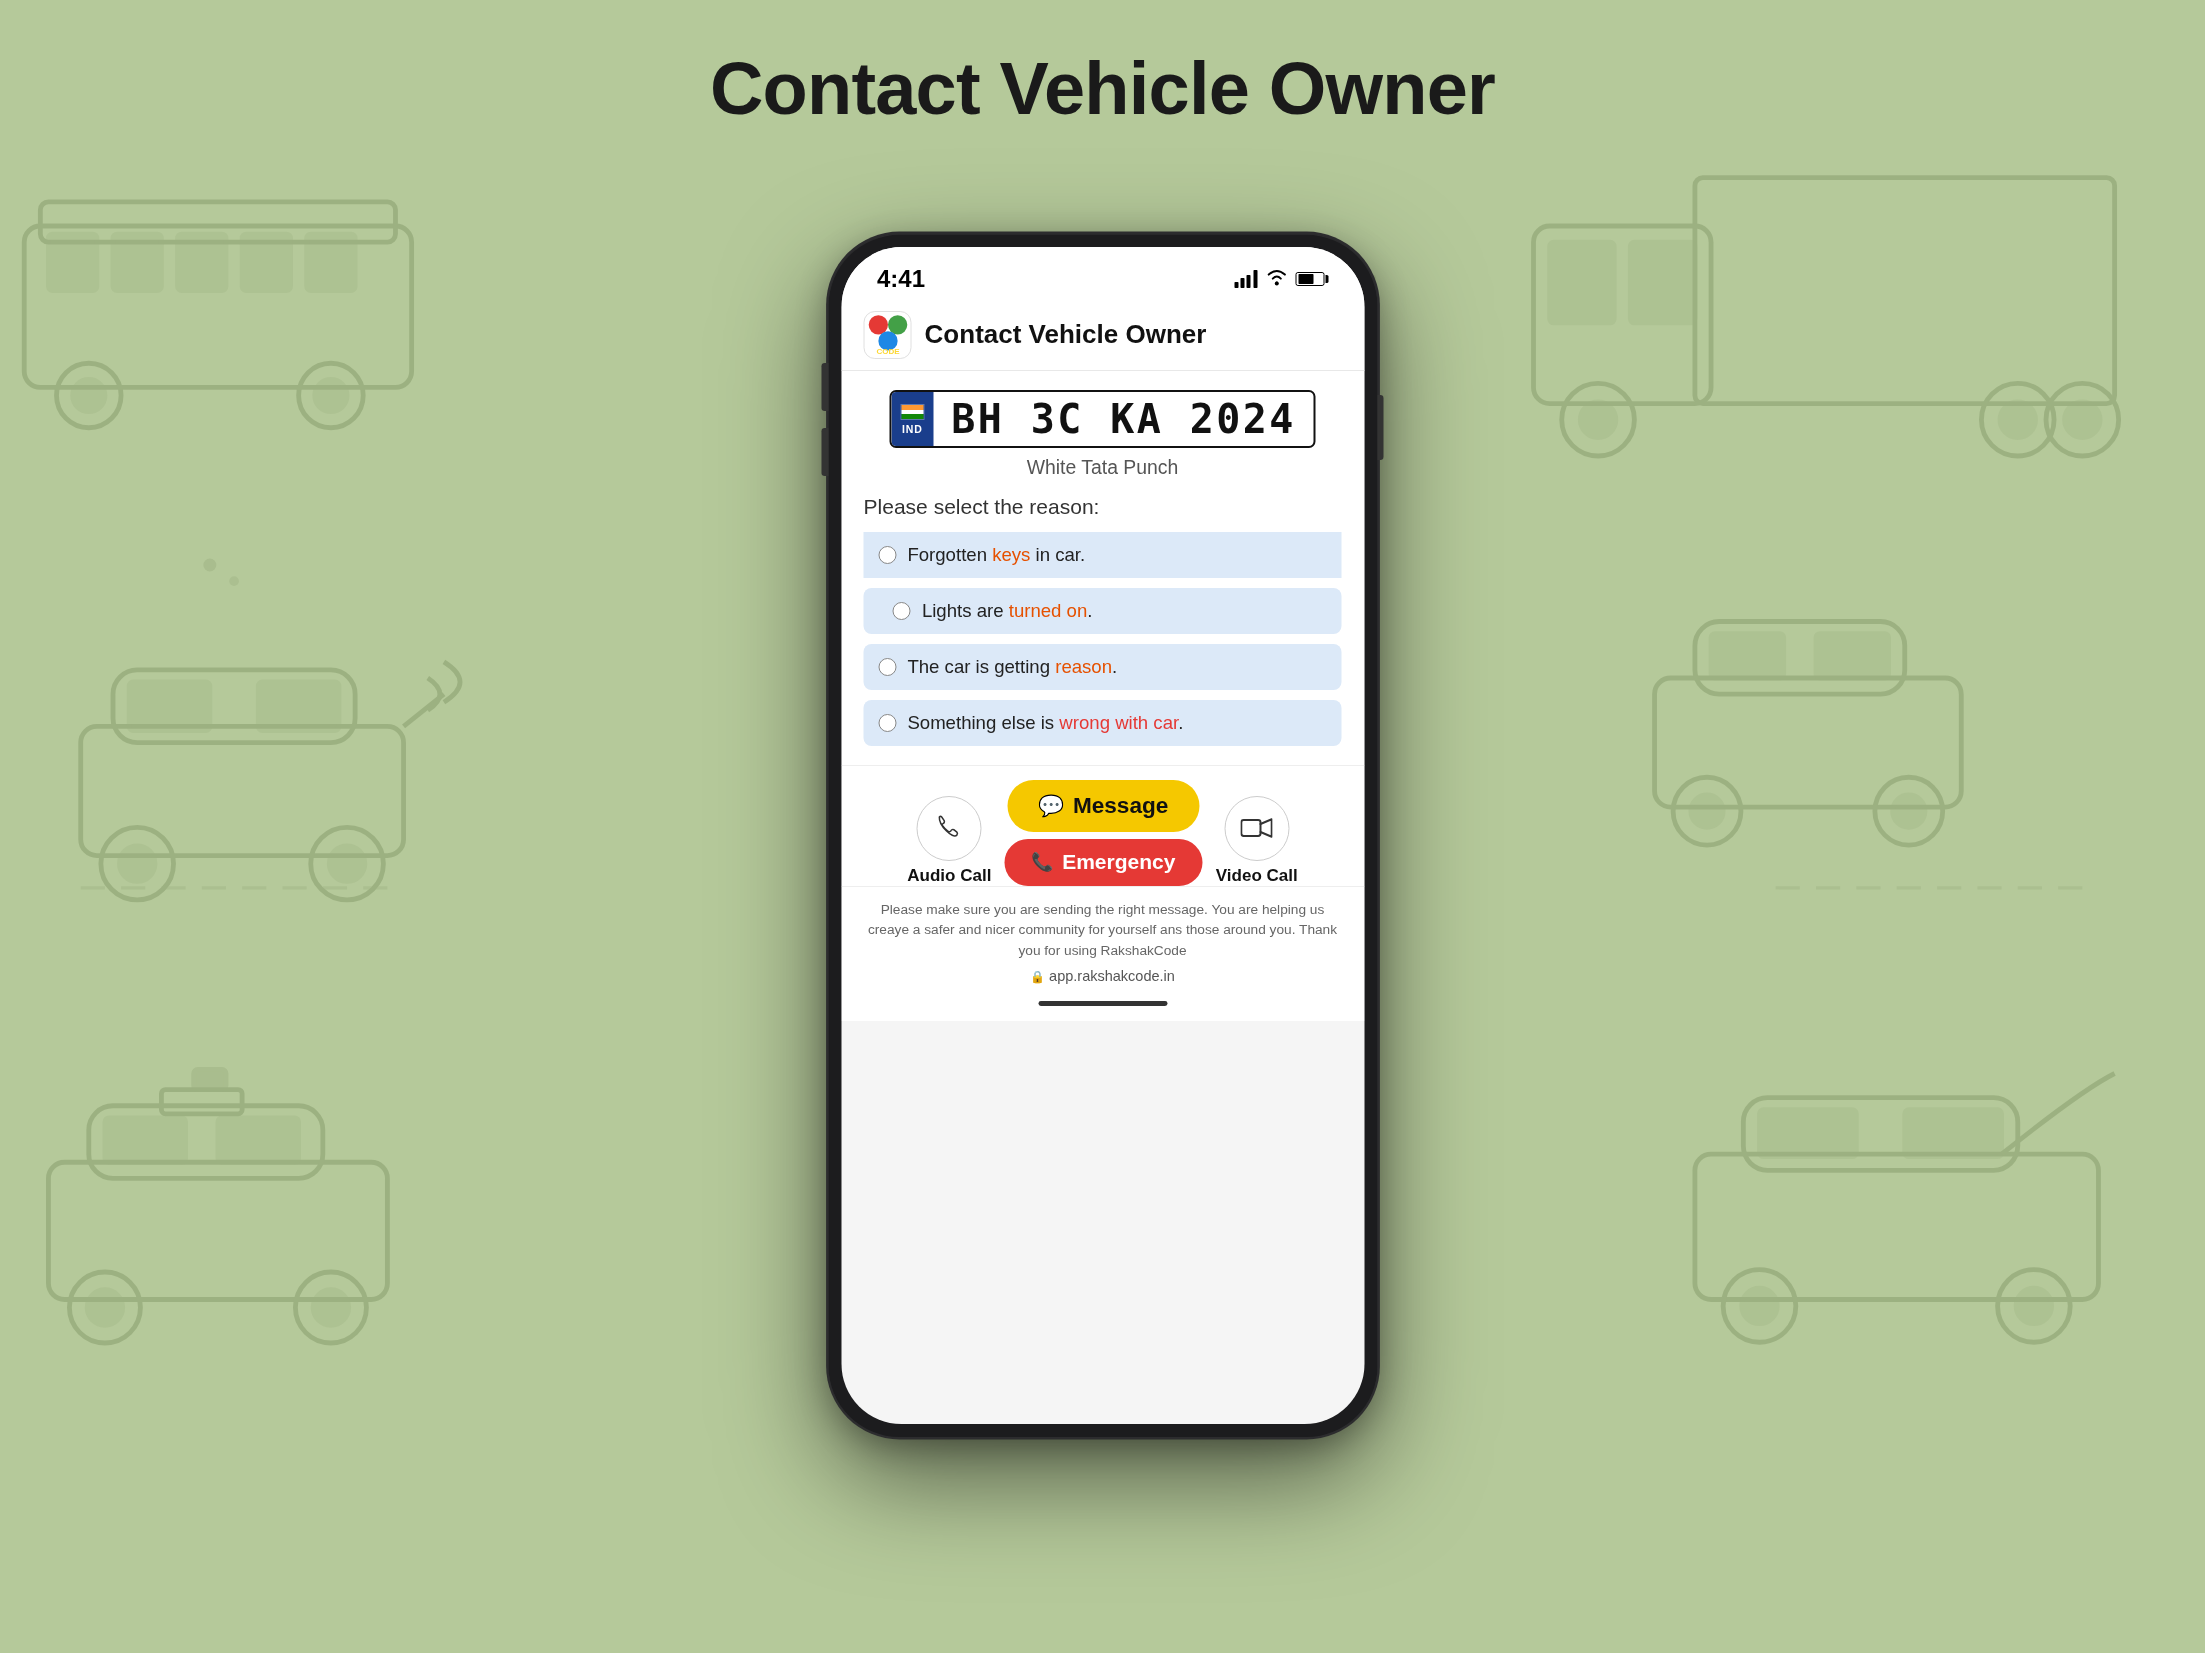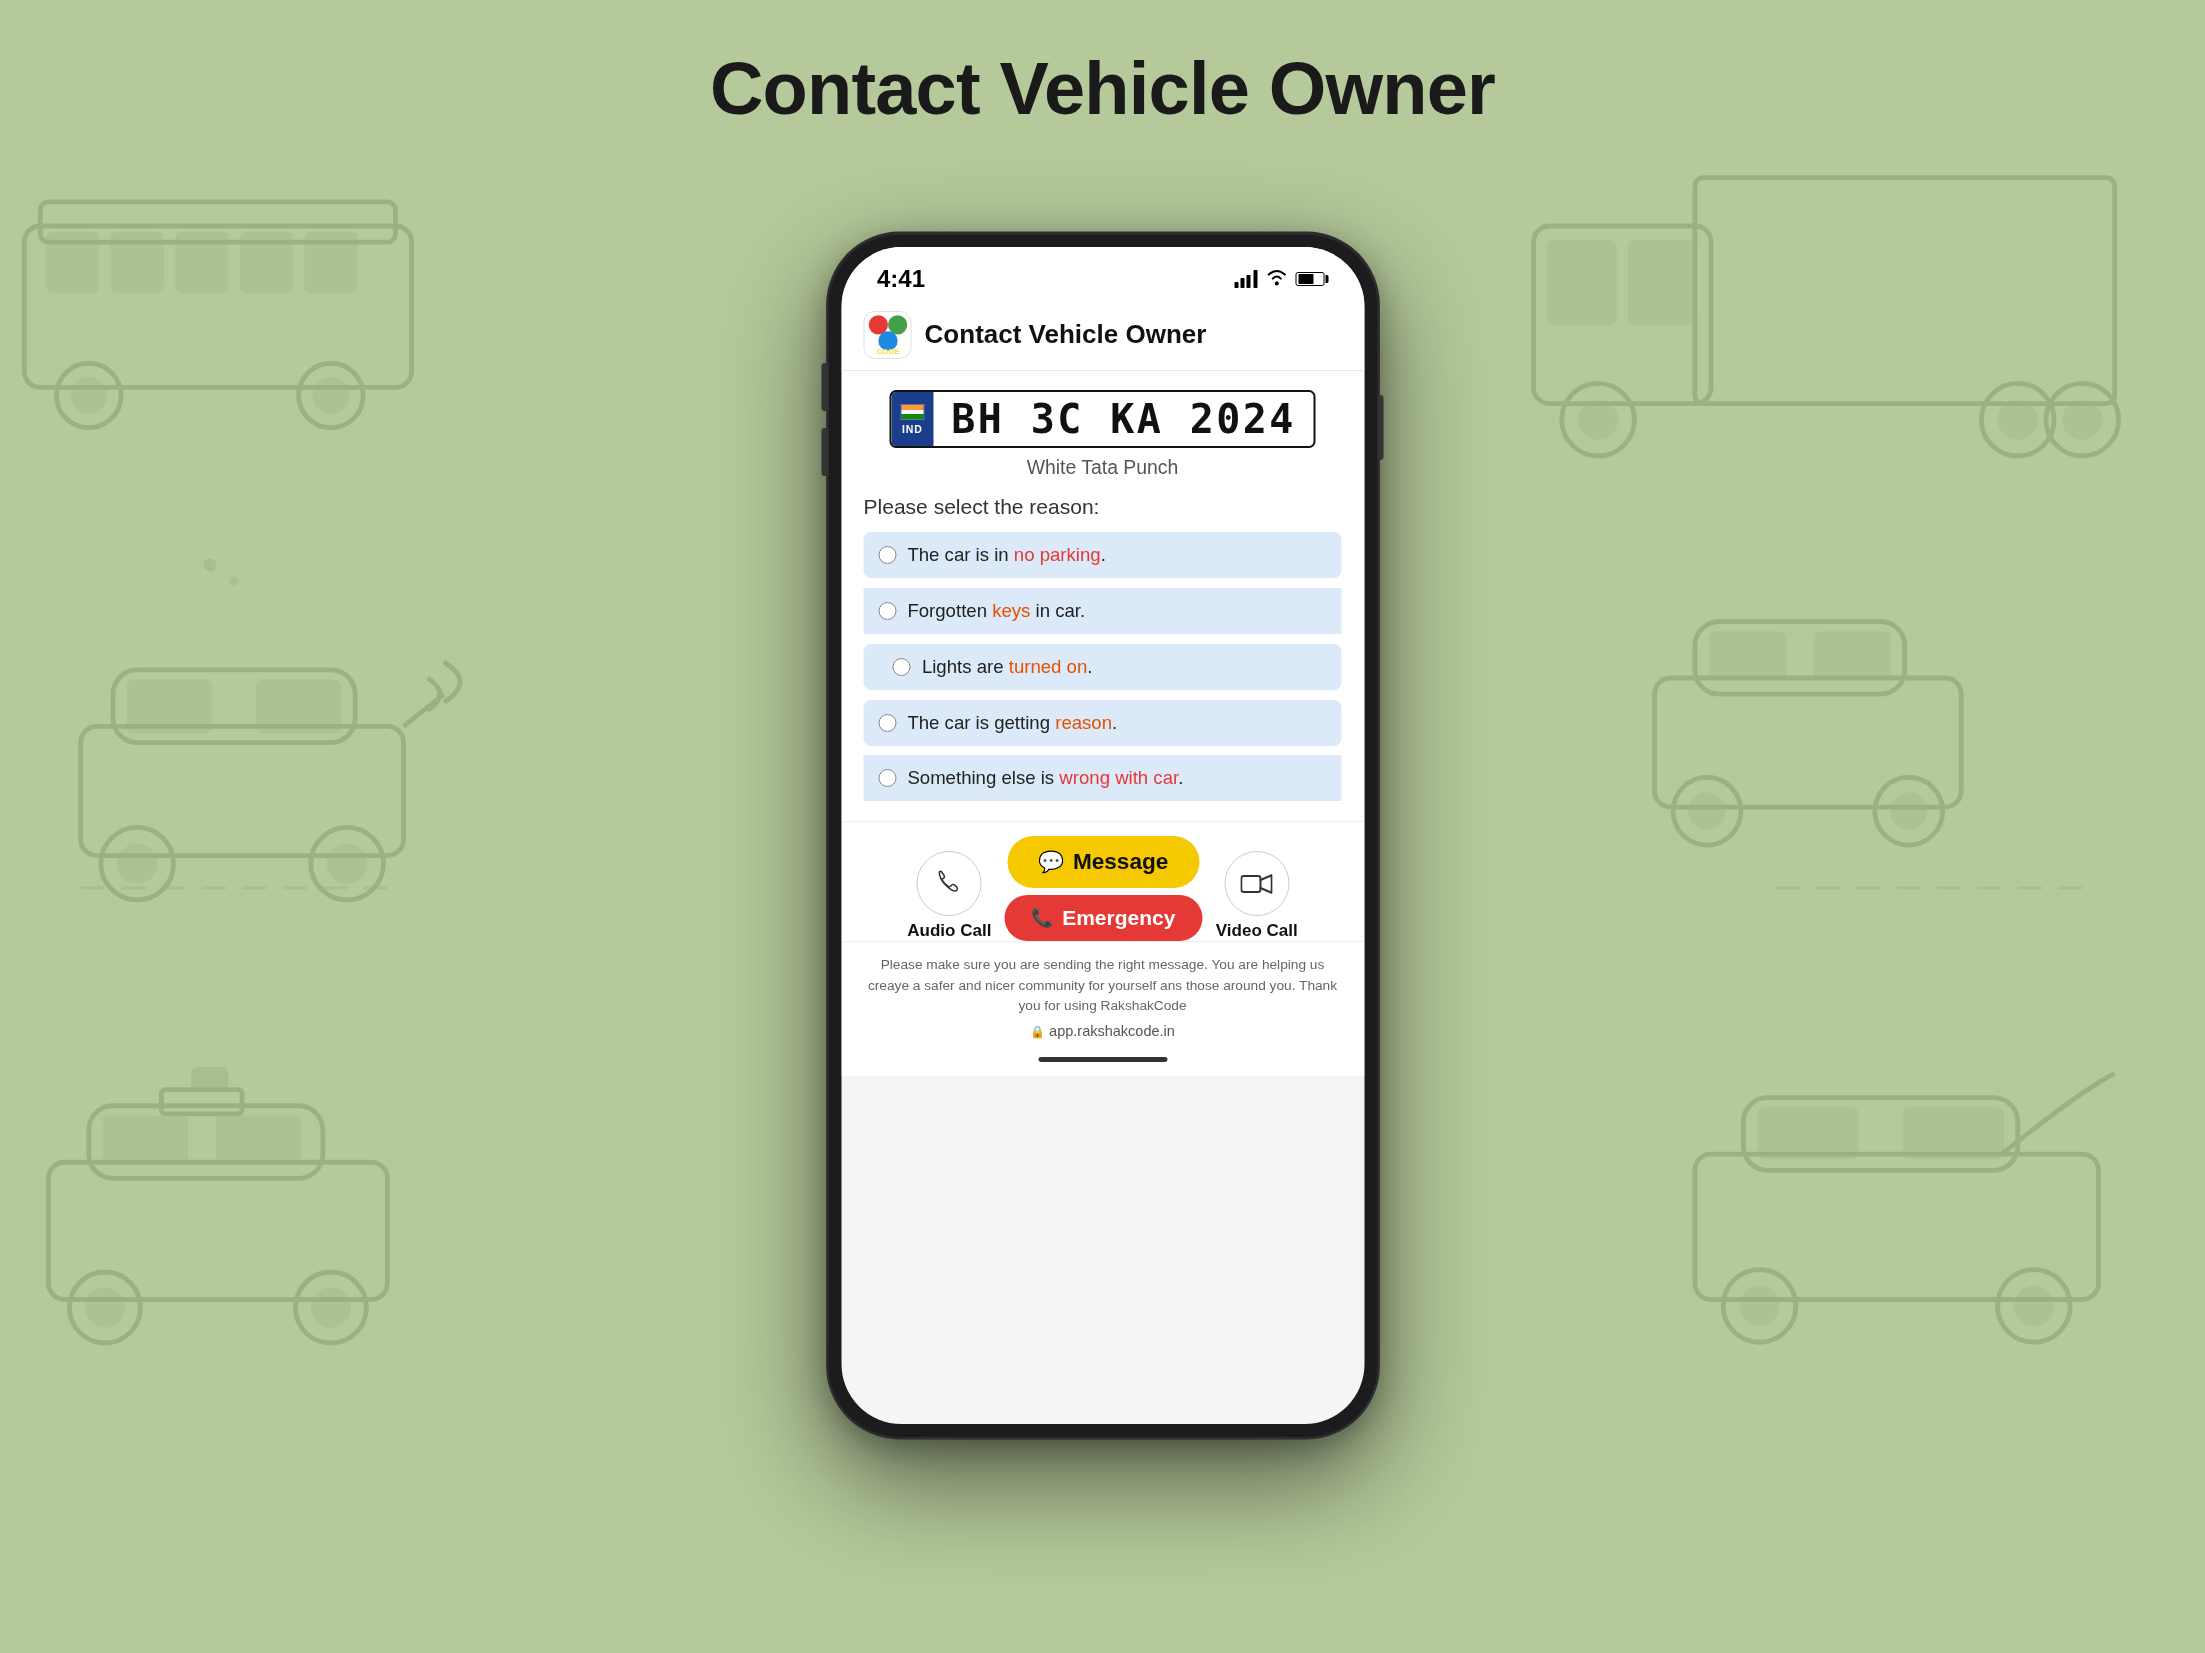"The car is in no" div { html: <div> <div></div> <span>The car is in <span>no parking</span>.</span> </div> -> none }
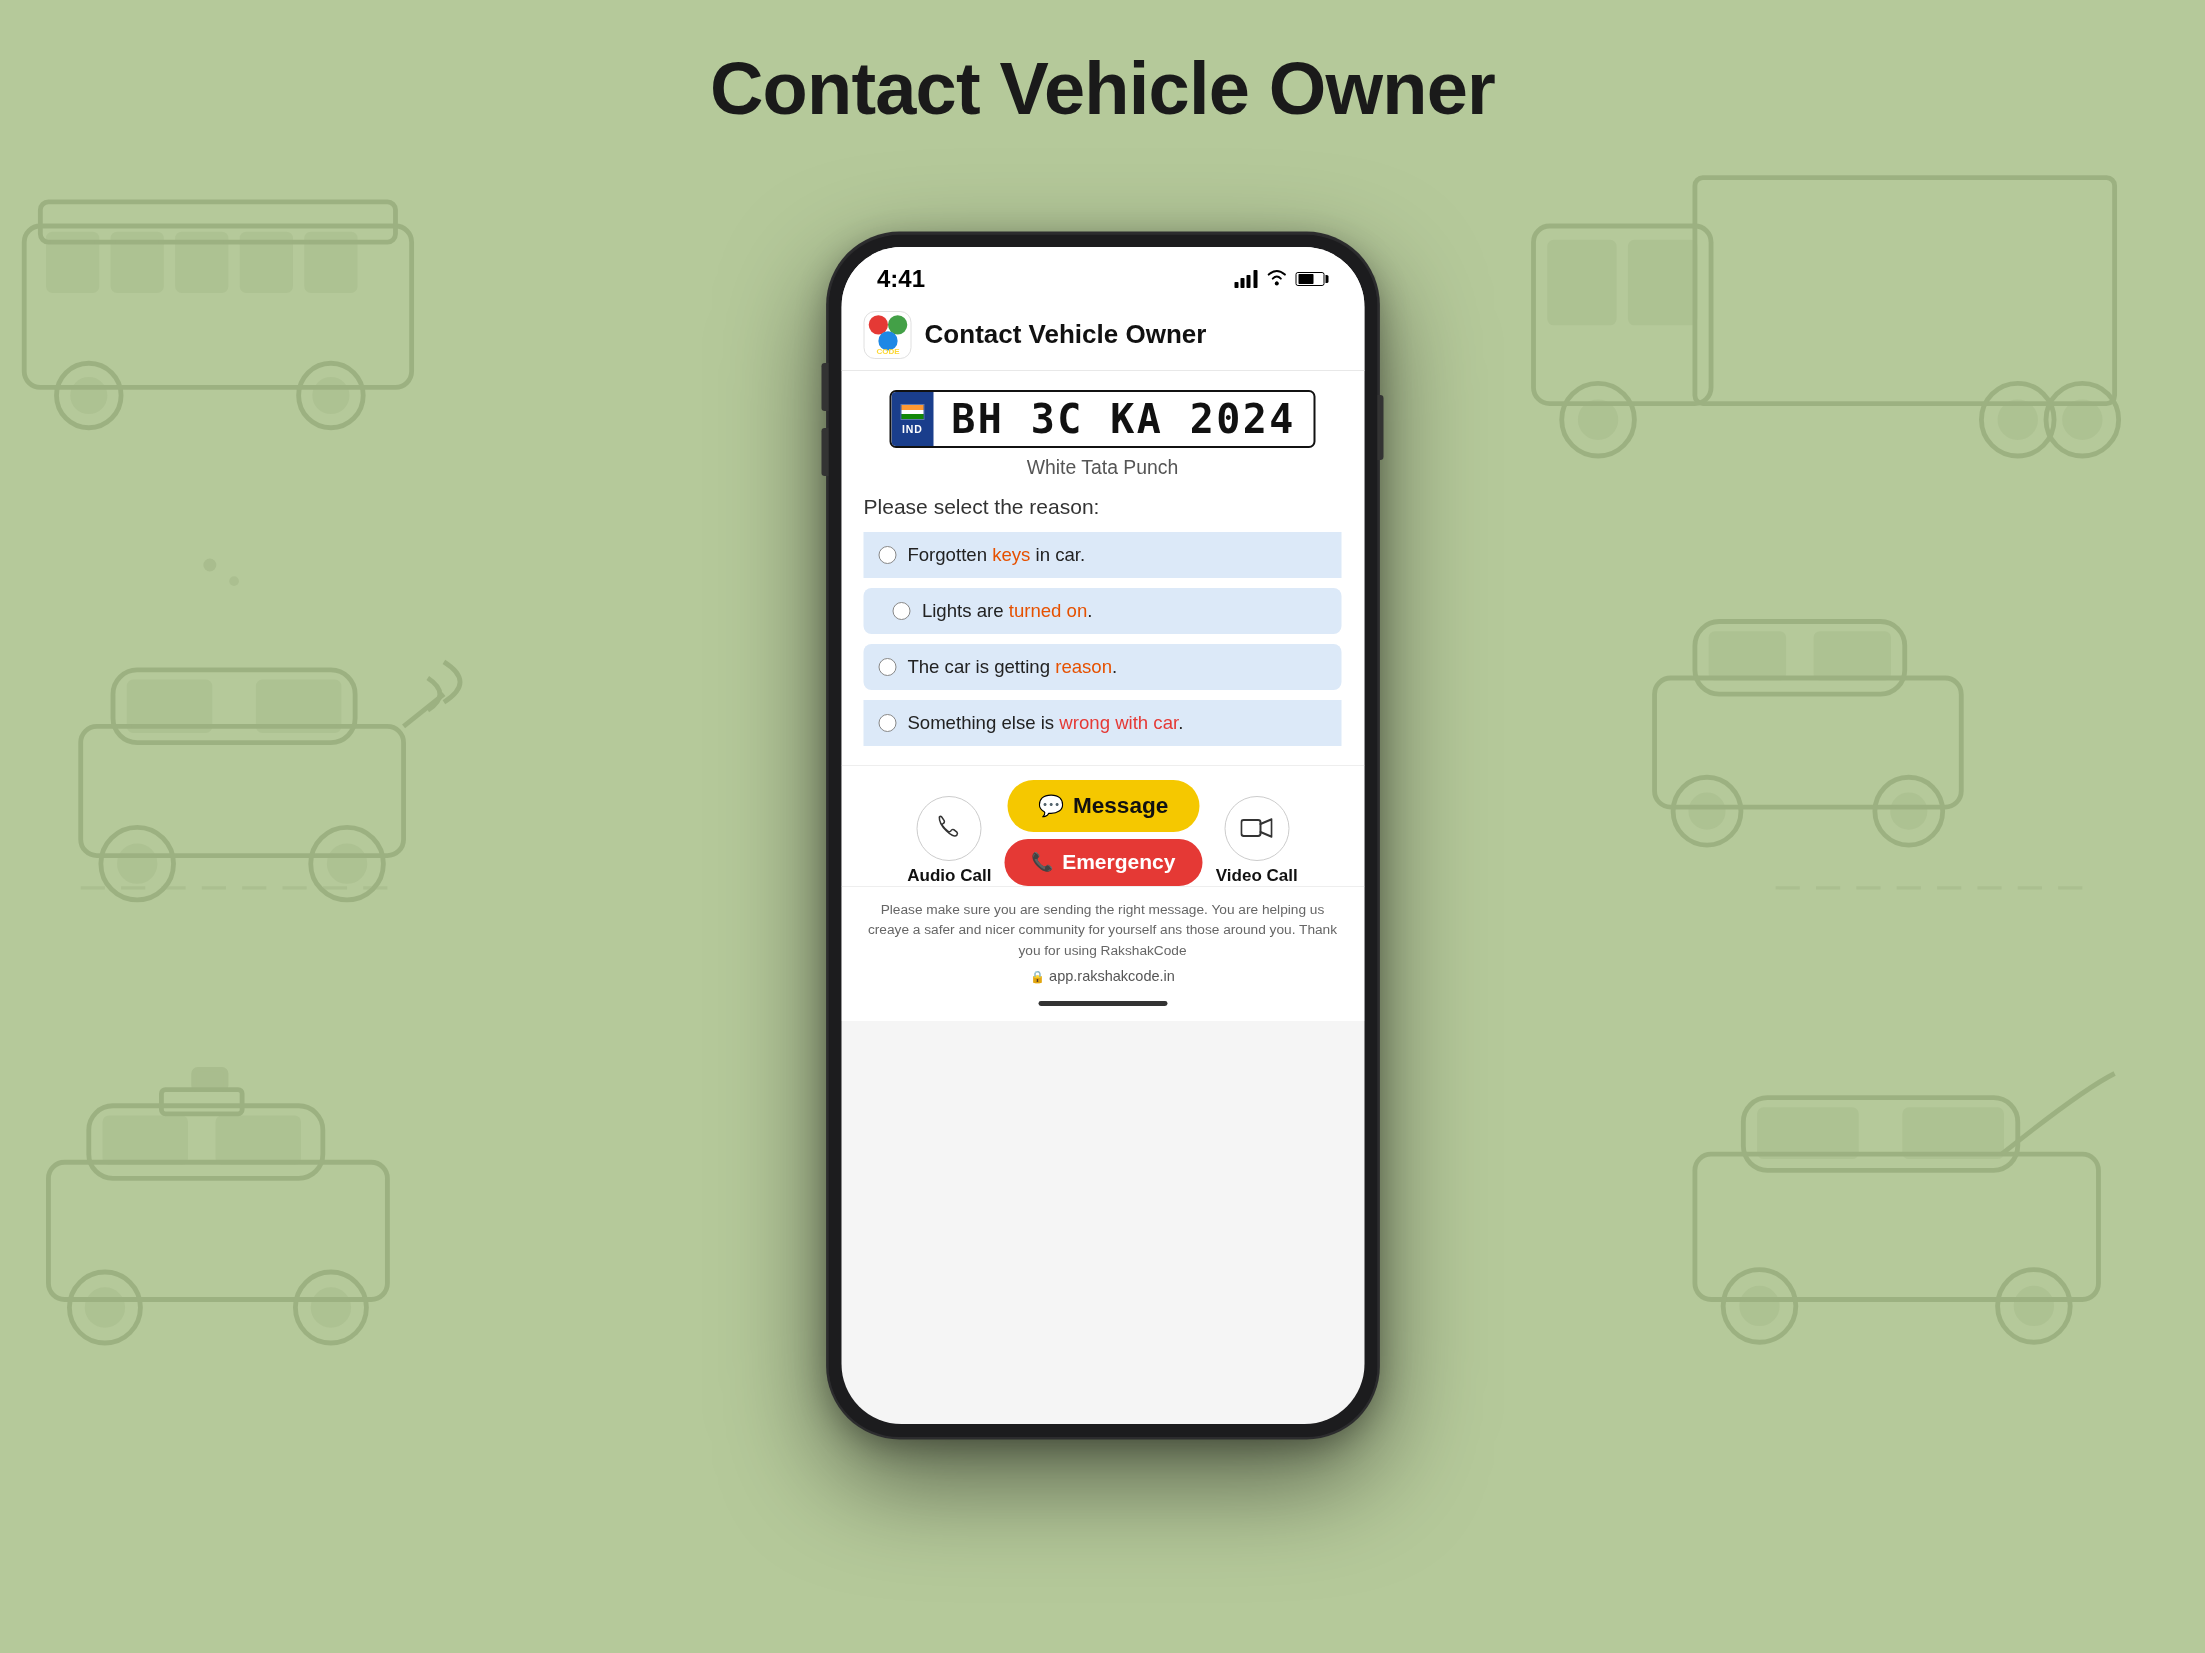"Something else is wrong with" div { border-radius: 0 -> 8px }
